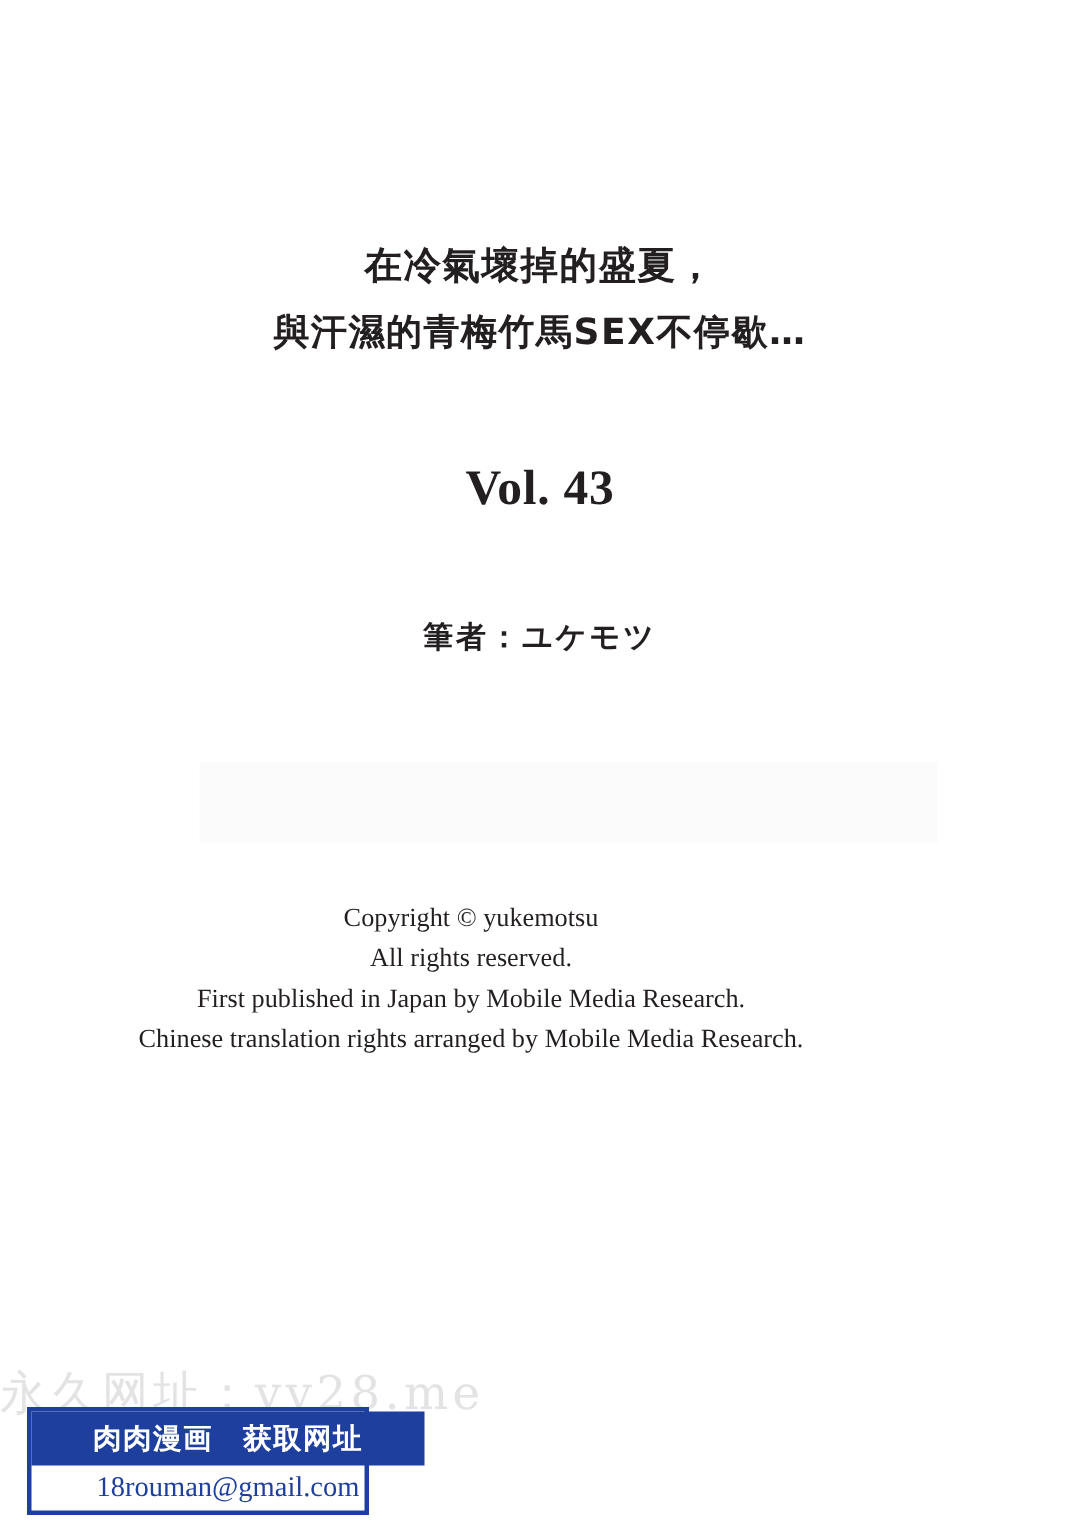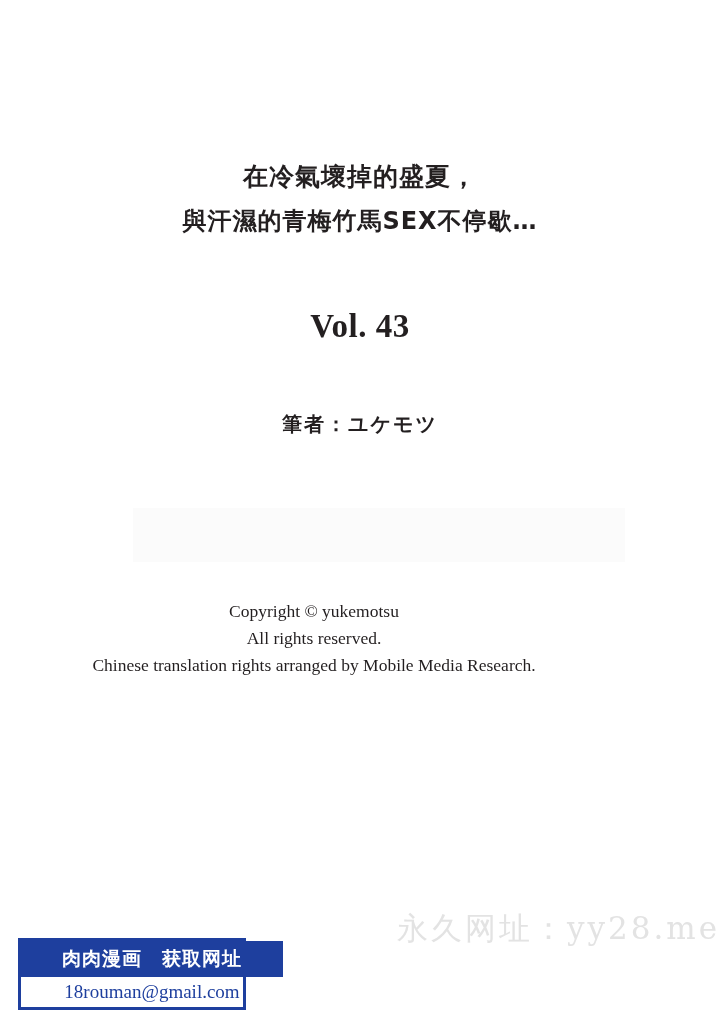"First published in Japan by" div { html: none -> <div>First published in Japan by Mobile Media Research.</div> }
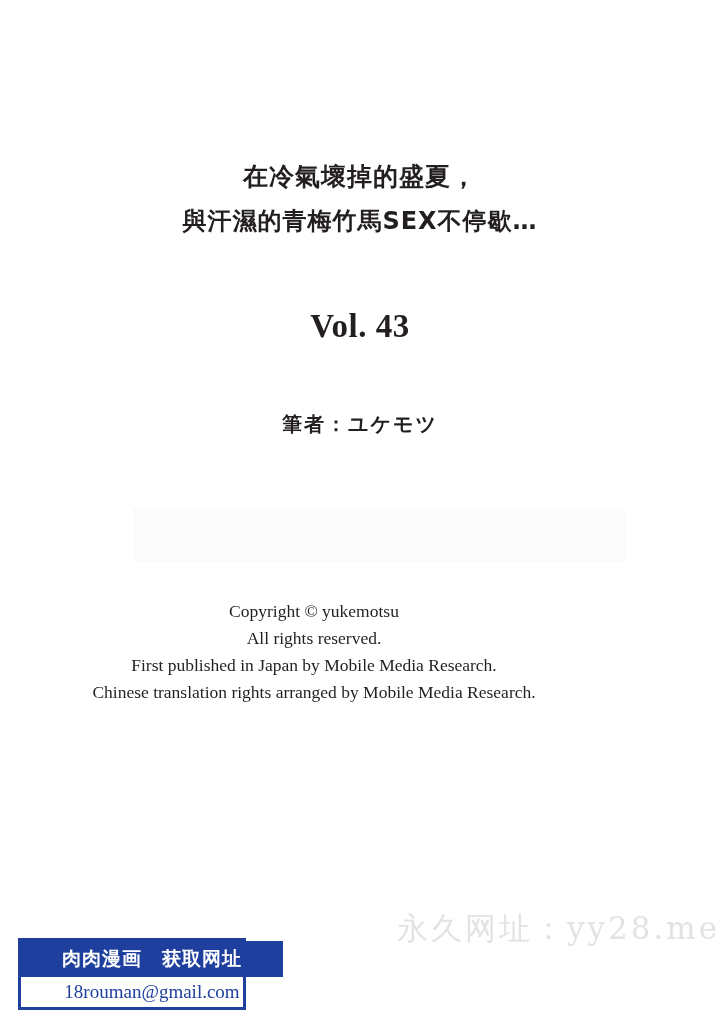"永久网址：yy28.me" .watermark-main { text-align: right -> left }
